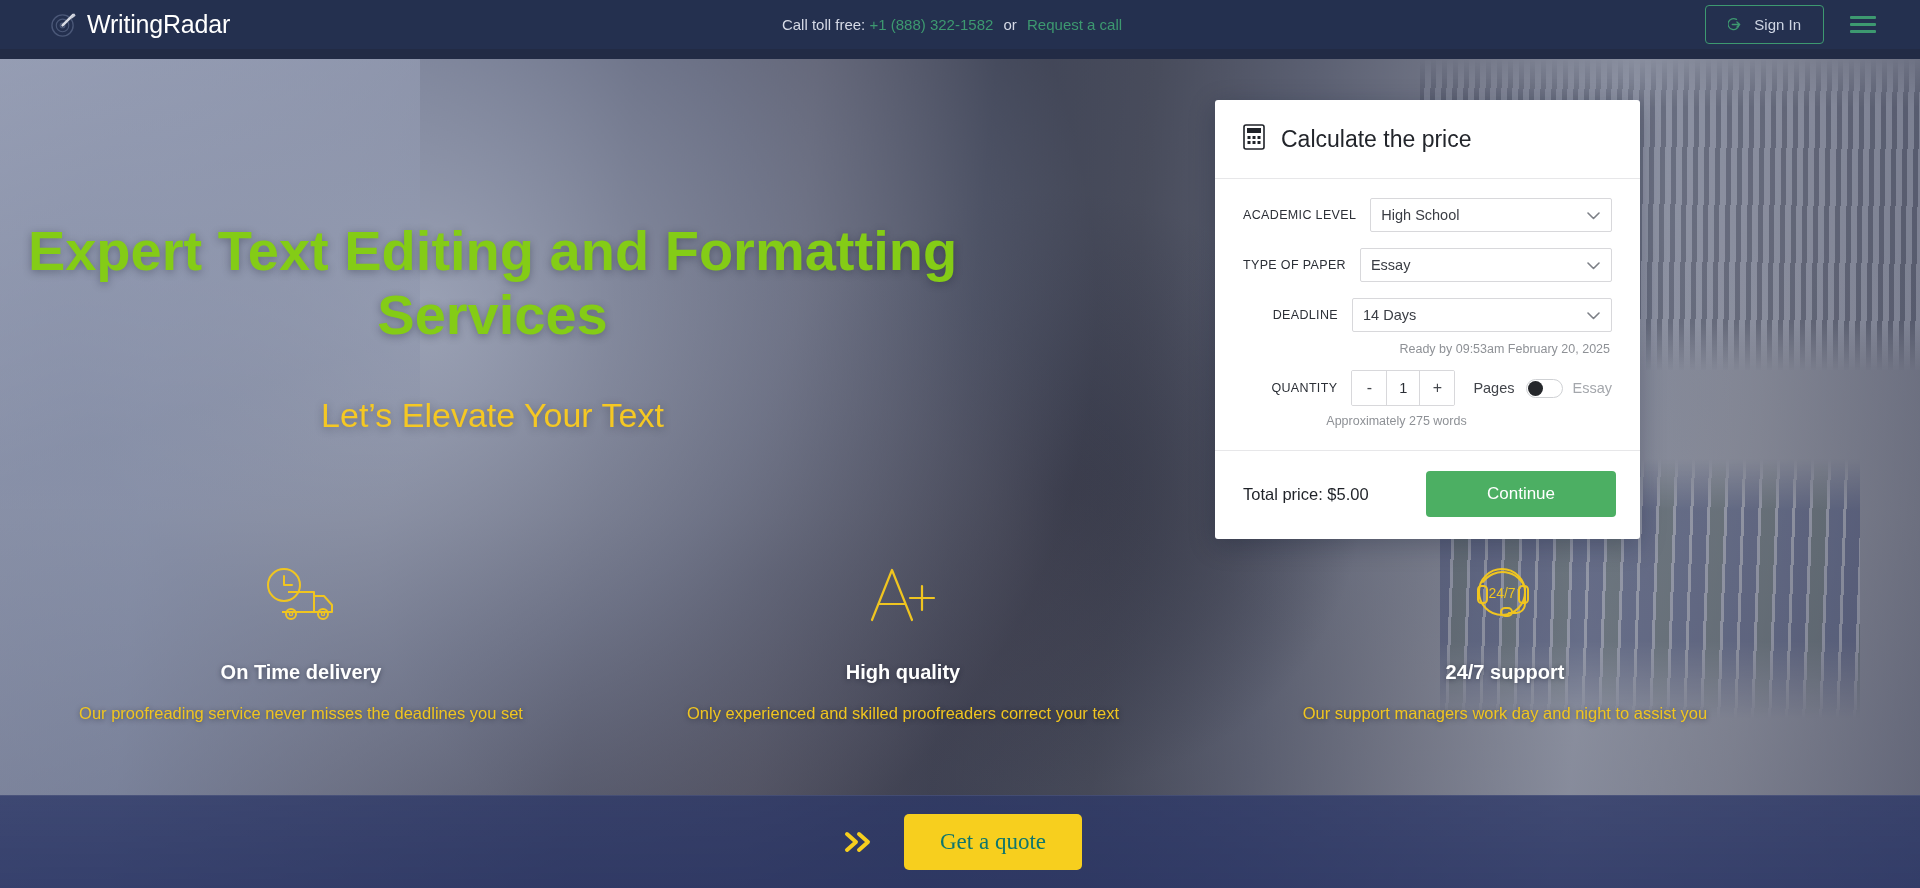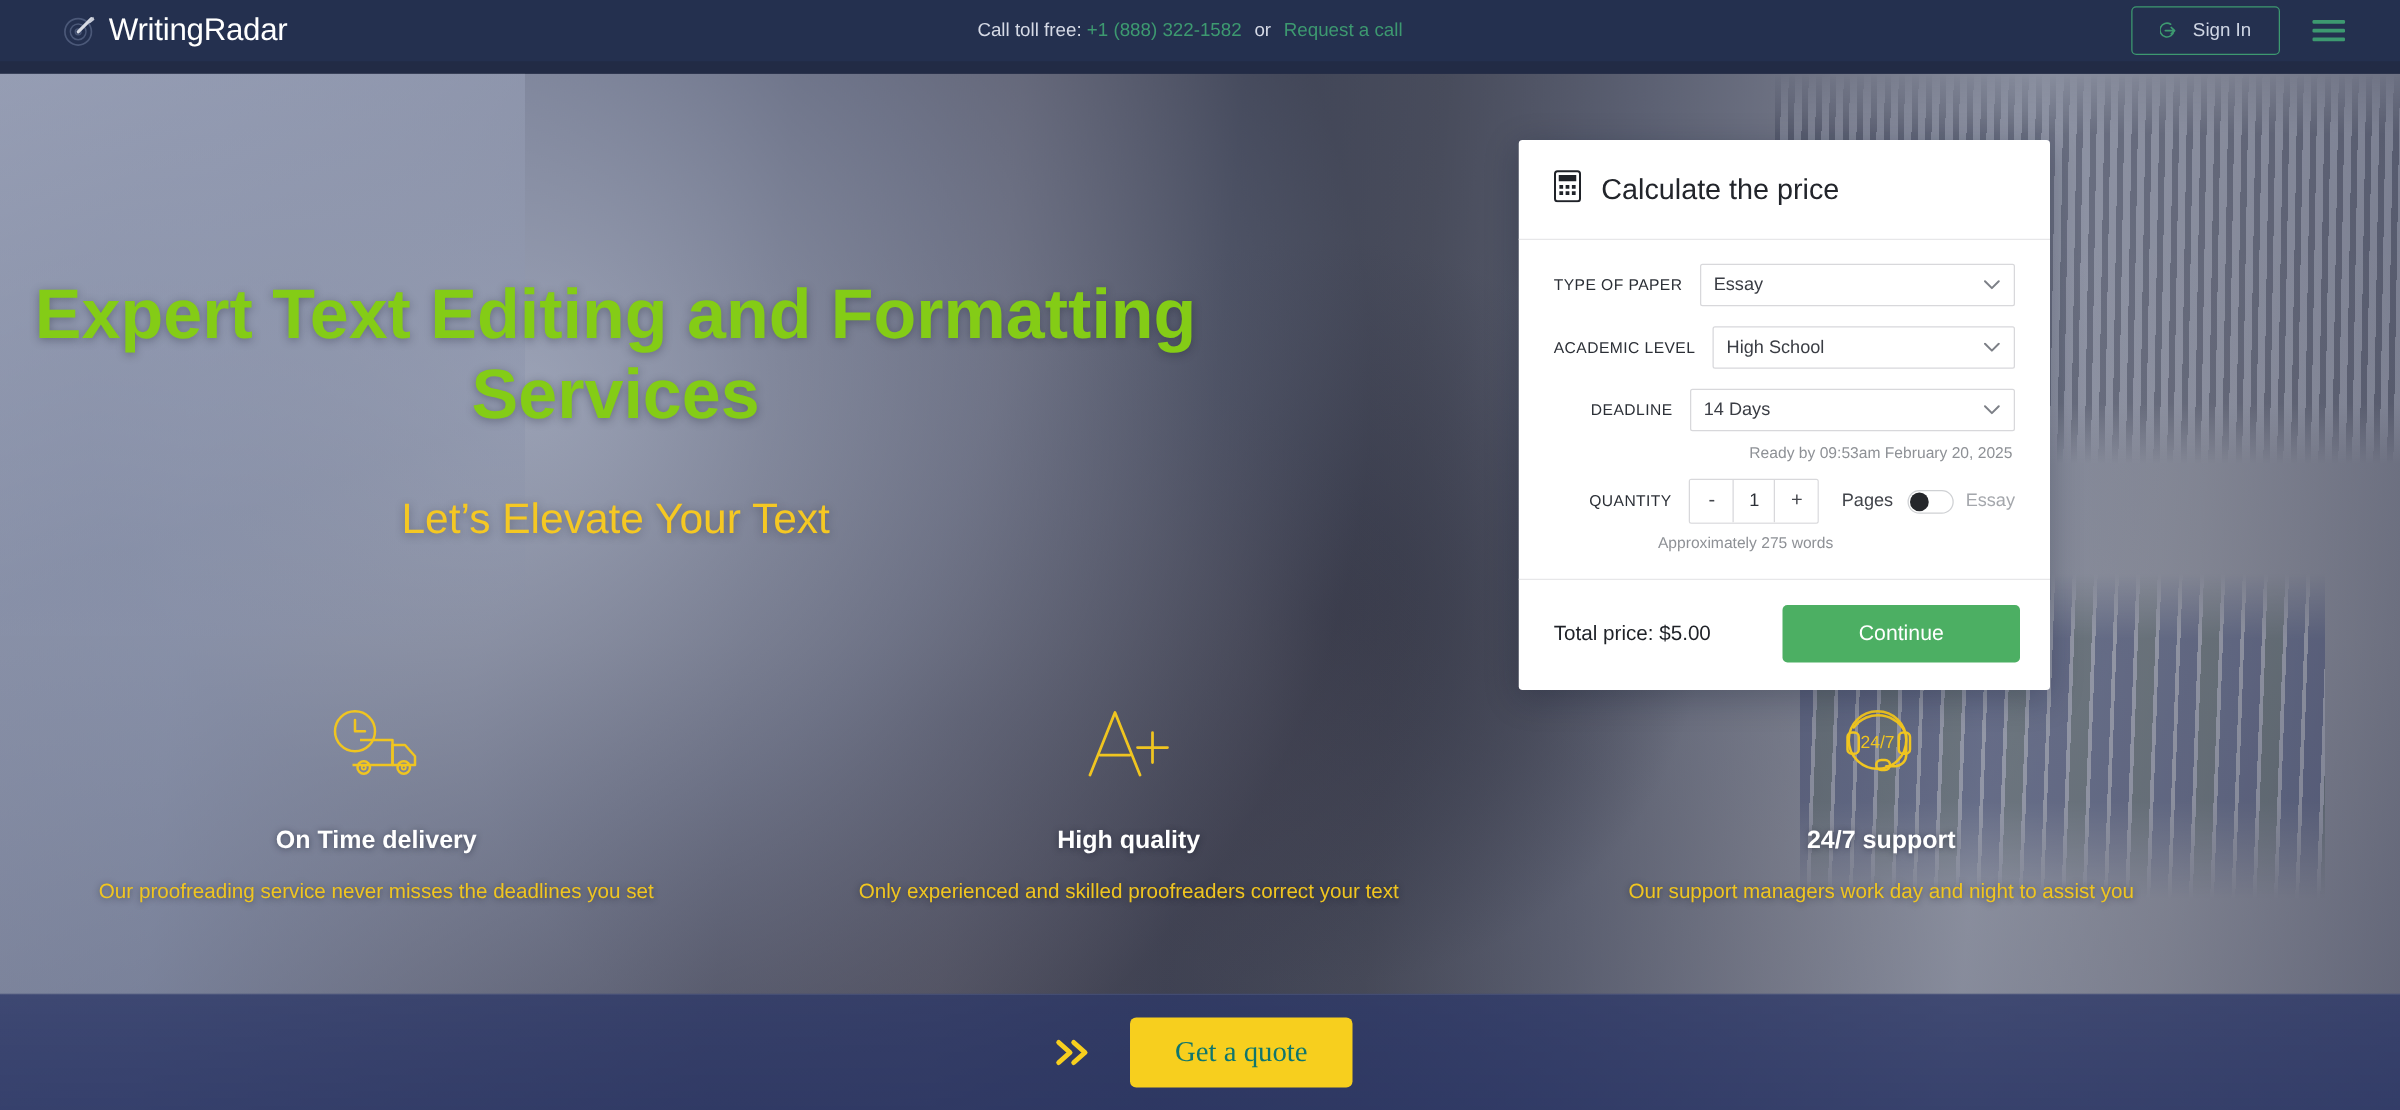"Calculate the price" .calc { top: 112px -> 100px }
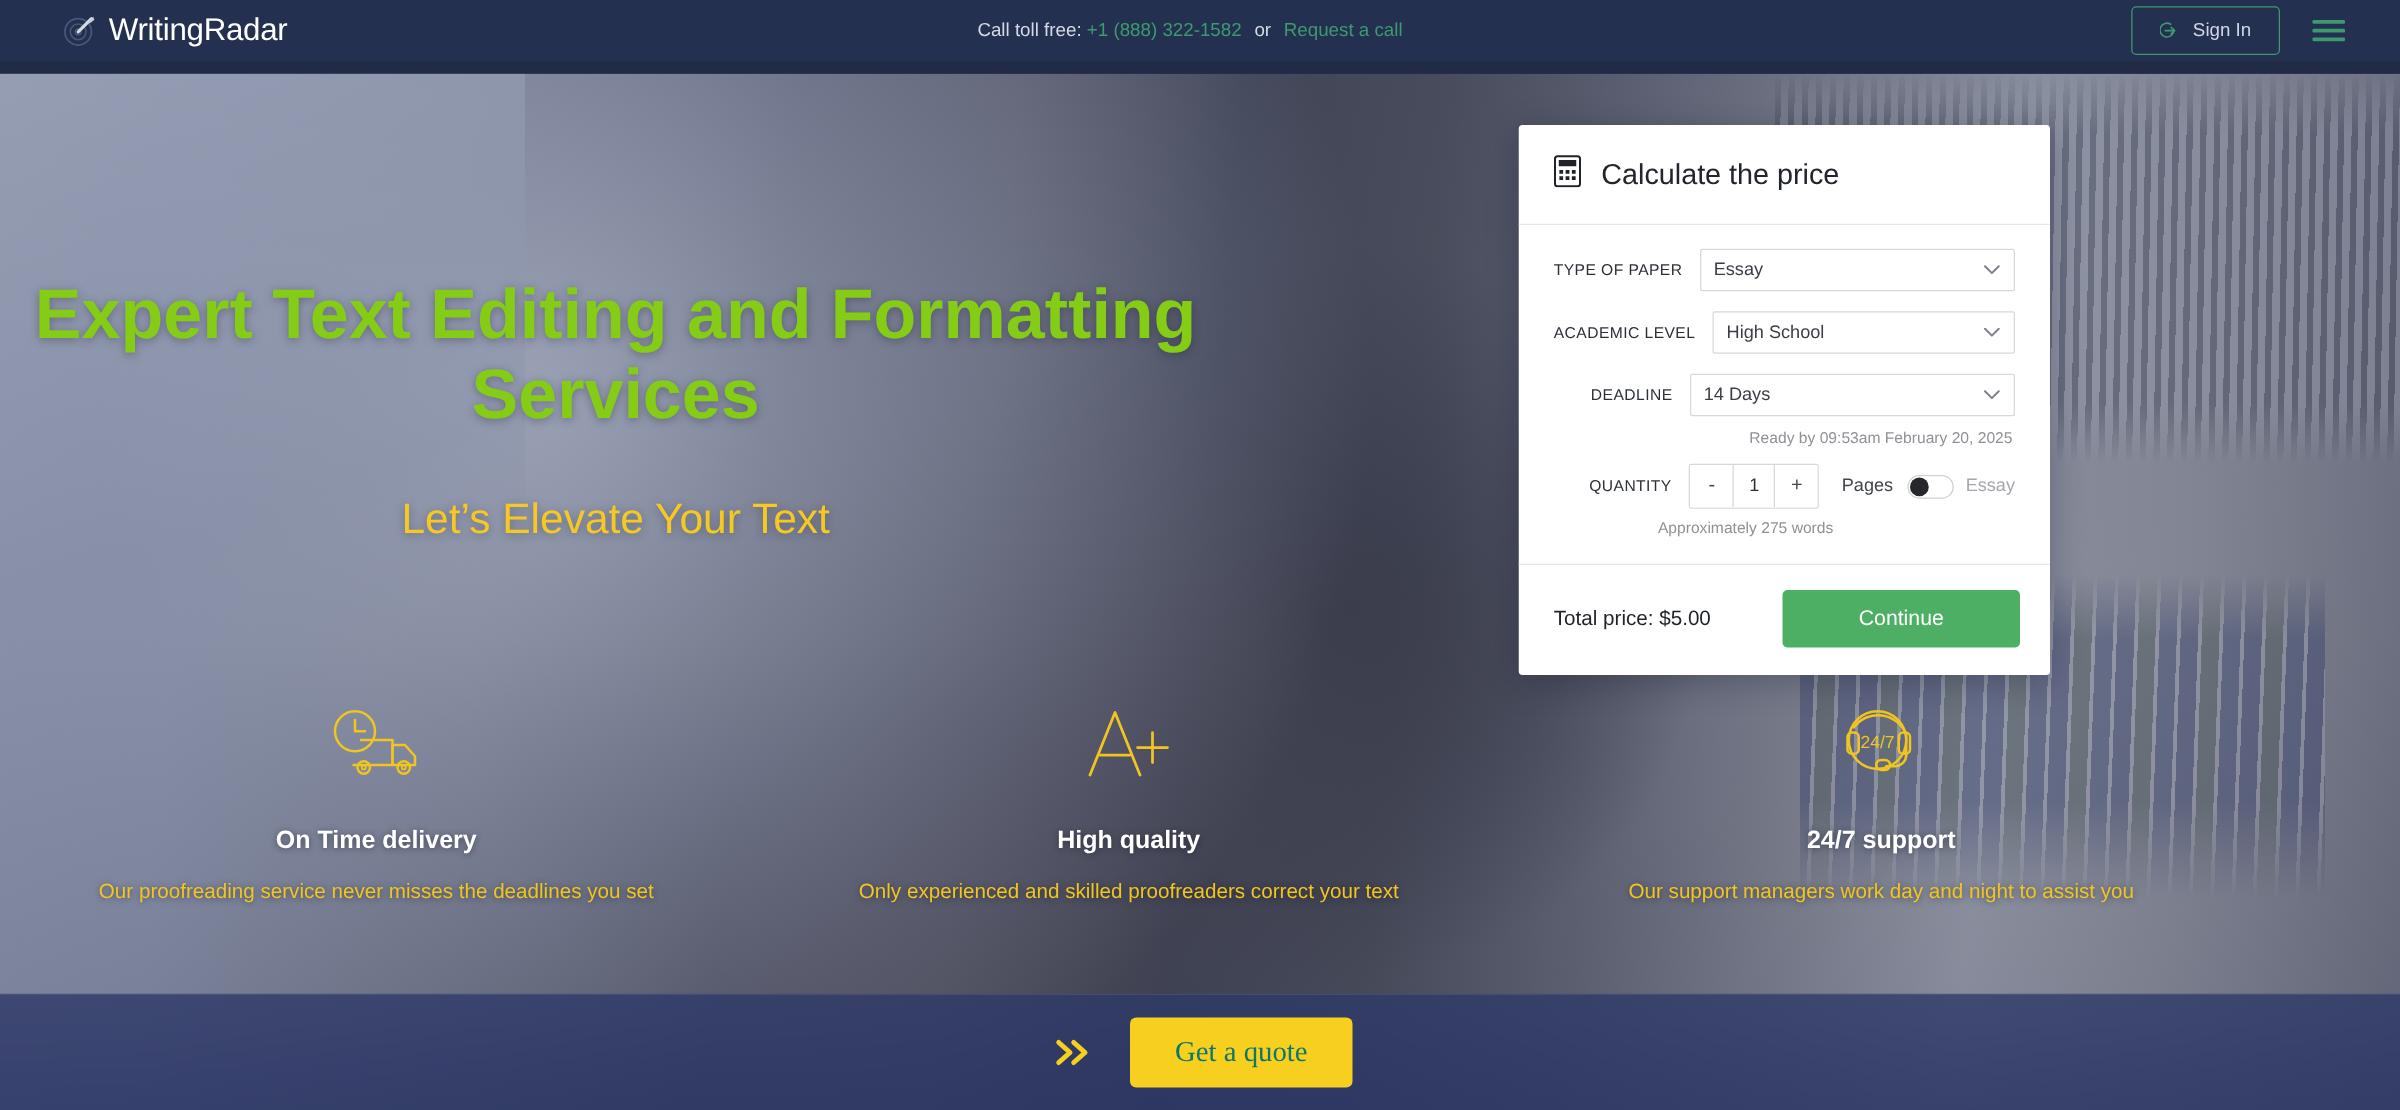"TYPE OF PAPER" div.calc-row { order: before "ACADEMIC LEVEL" -> after "ACADEMIC LEVEL" }
